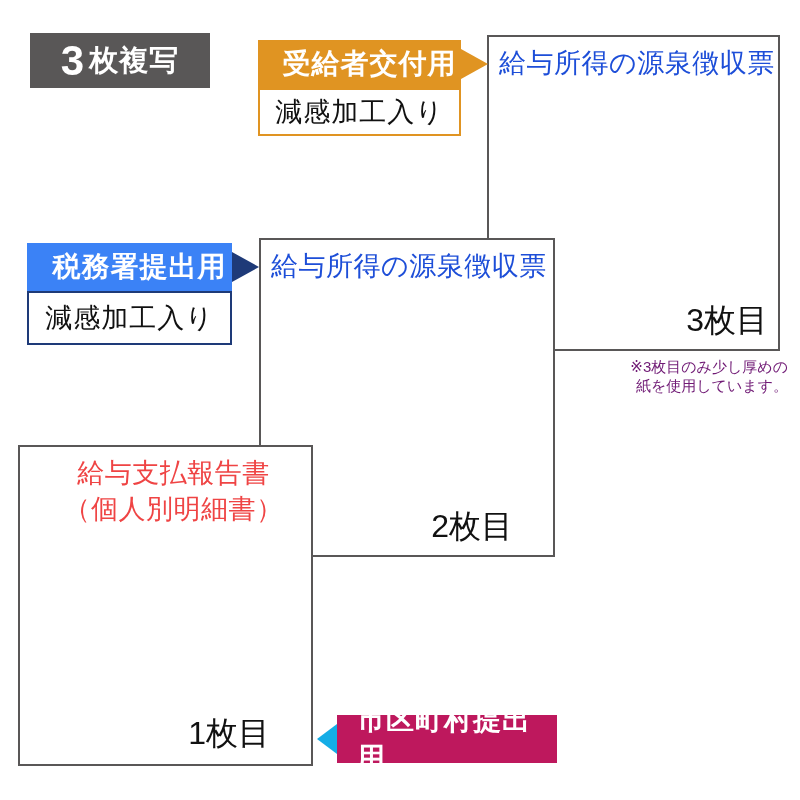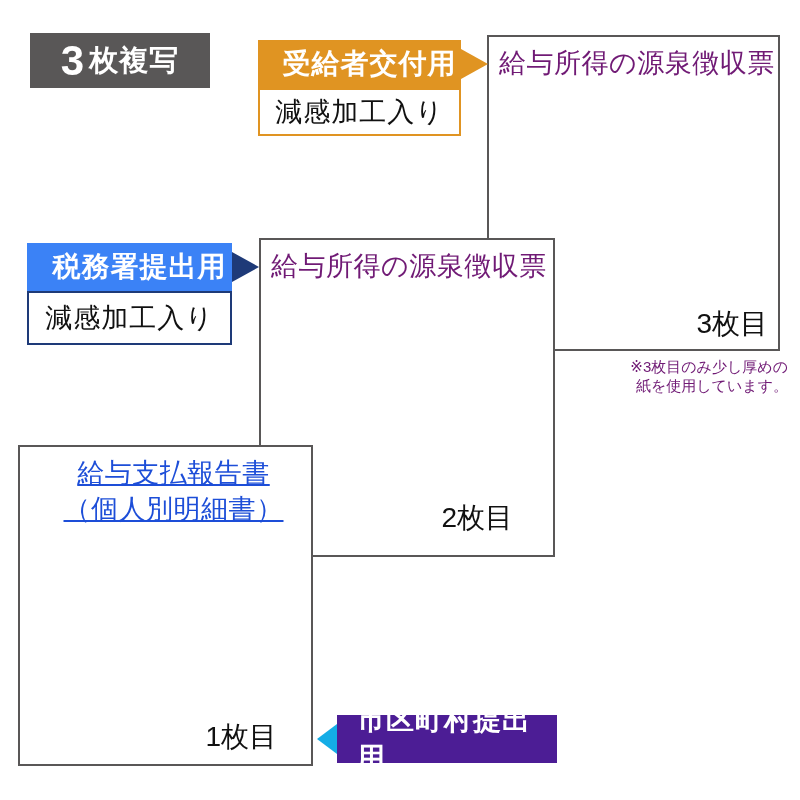"給与所得の源泉徴収票" .sheet-title { color: #701a75 -> #1d4ed8 }
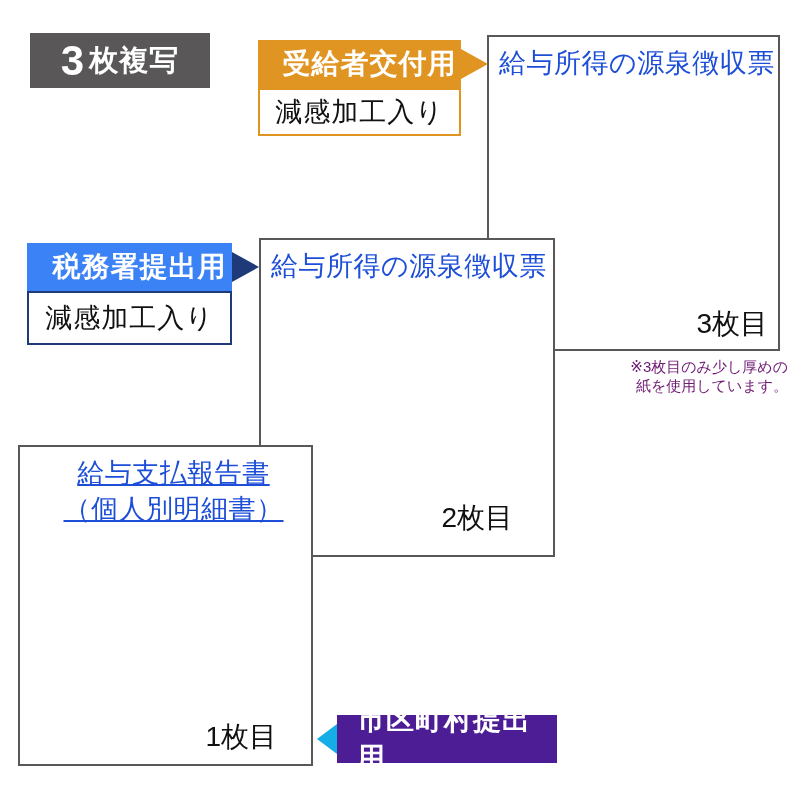"3枚目" .page-label { font-size: 28px -> 32px }
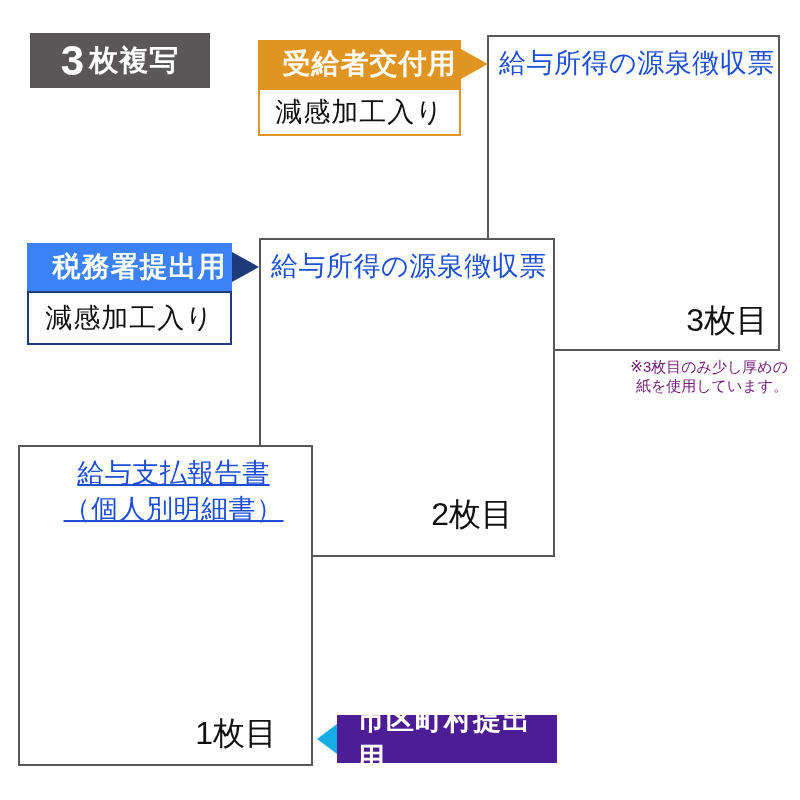"給与支払報告書" .sheet-1 .sheet-title { color: #1d4ed8 -> #ef4444; text-decoration: underline -> none }
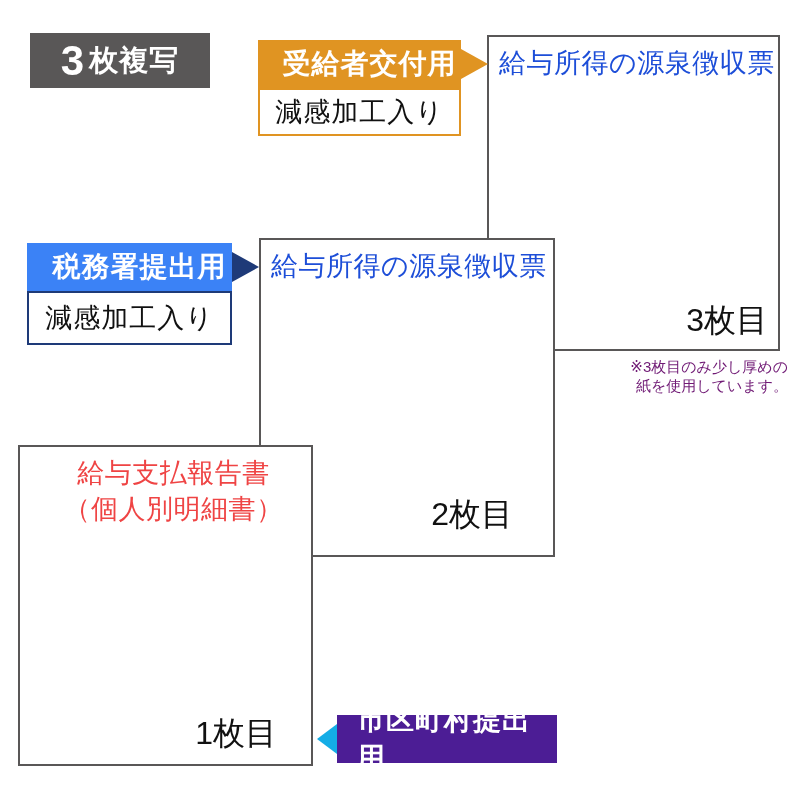"2枚目" .sheet-2 .page-label { bottom: 18px -> 6px }
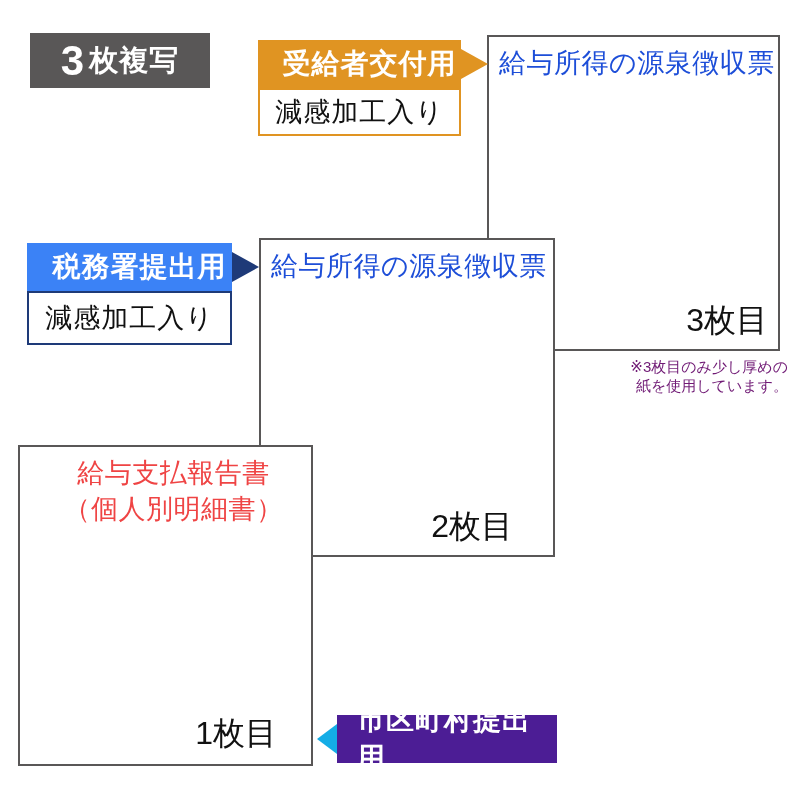"1枚目" .sheet-1 .page-label { right: 34px -> 41px }
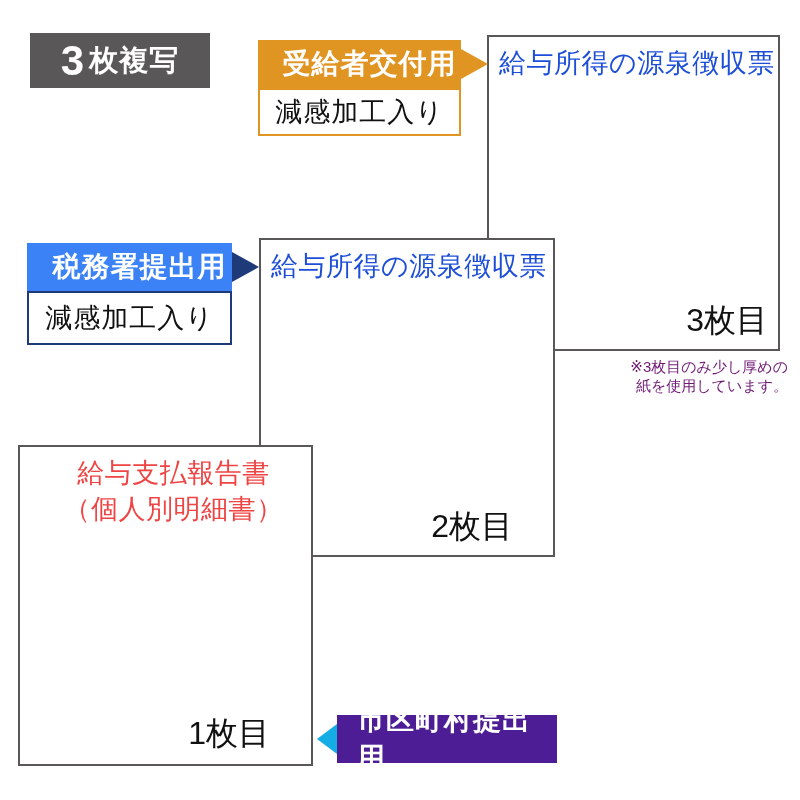"市区町村提出用" .callout-municipality { background: #4c1d95 -> #be185d }
